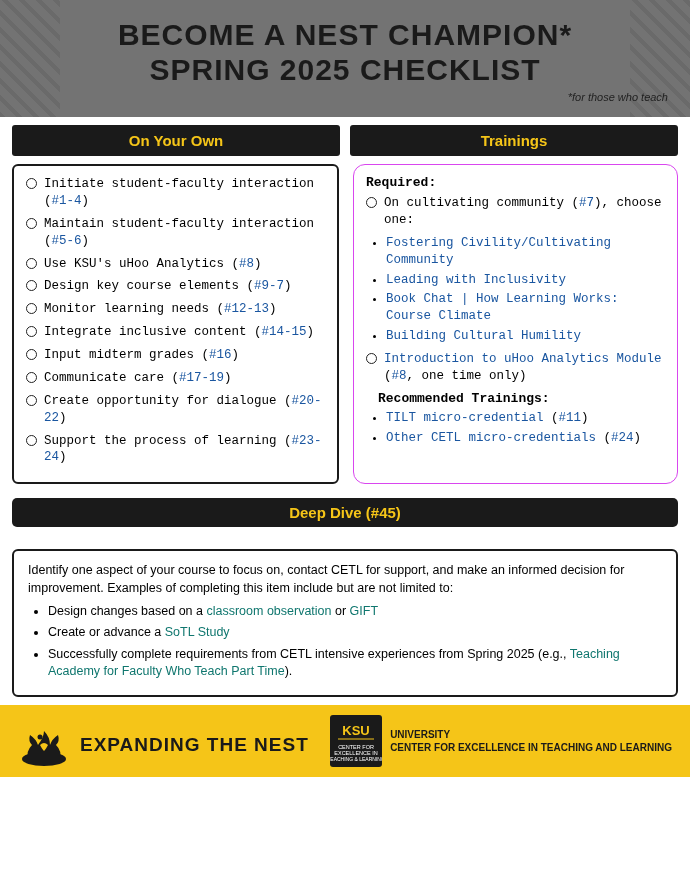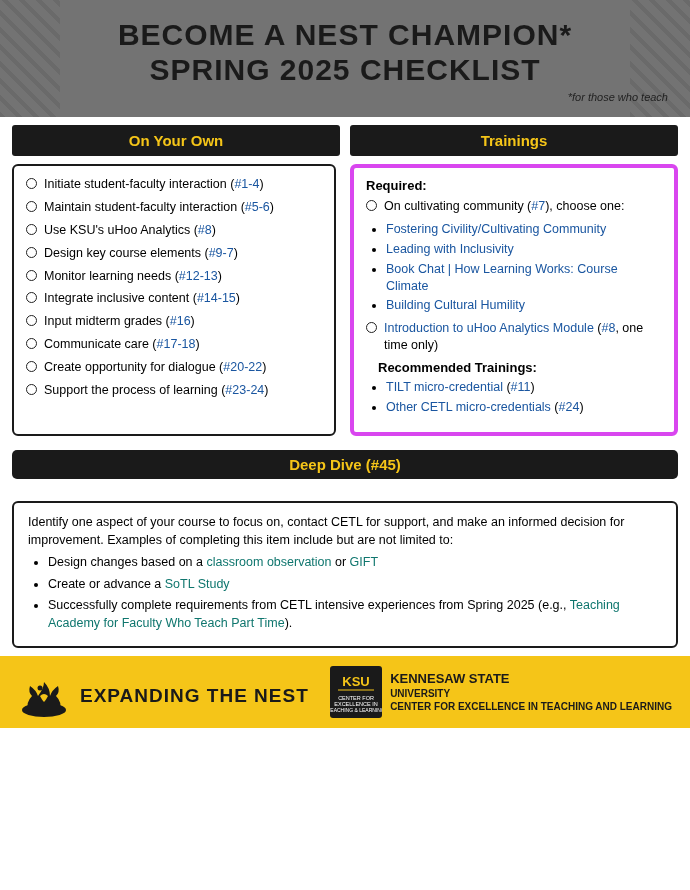"Initiate student-faculty interaction" .main-content { font-family: none -> Liberation Mono, monospace }
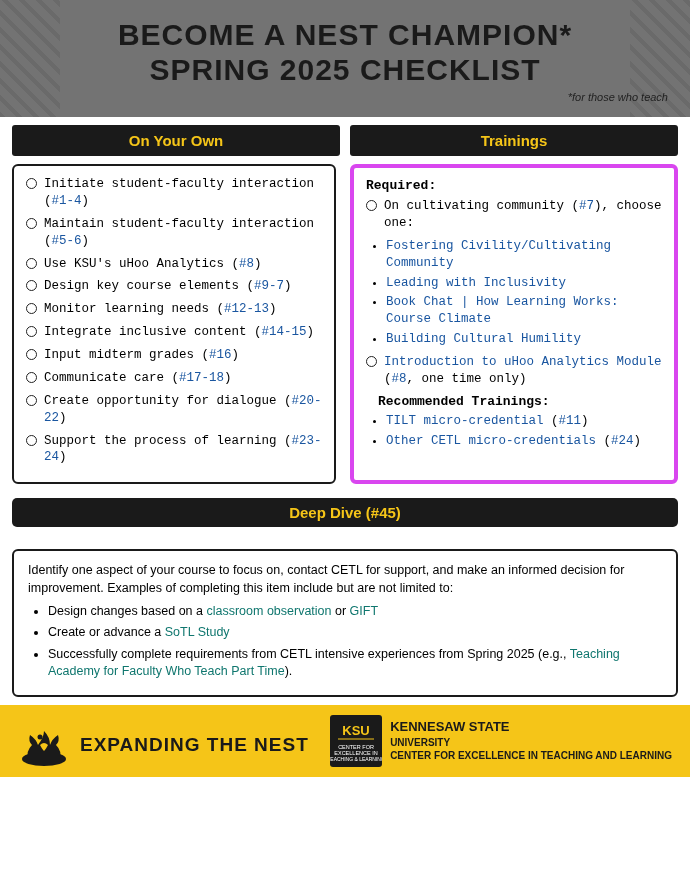"Required:" .right-col { border: 4px solid #d946ef -> 1px solid #d946ef; border-radius: 6px -> 12px }
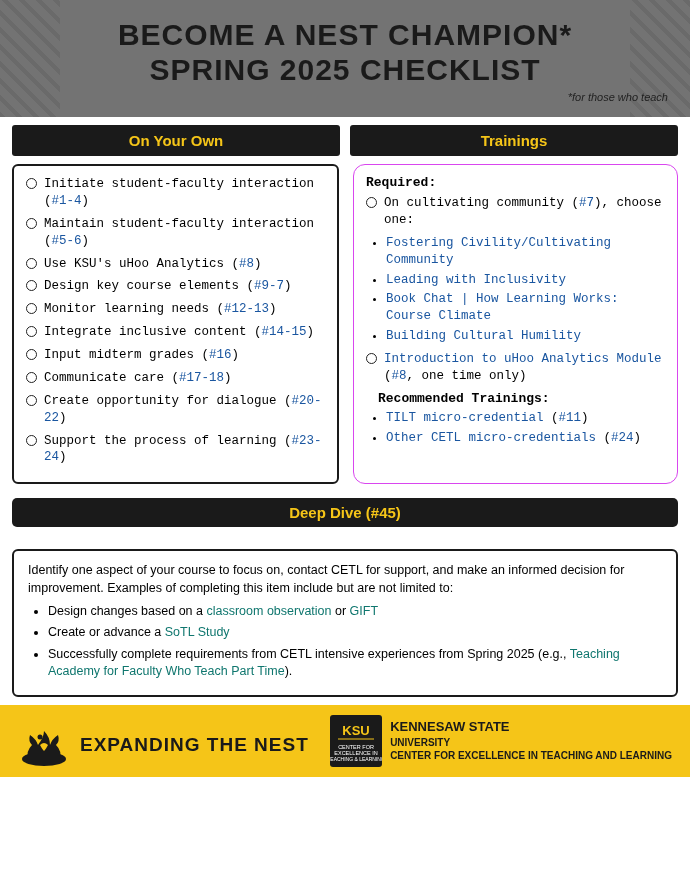"#17-18" a { text: 17-18 -> 17-19 }
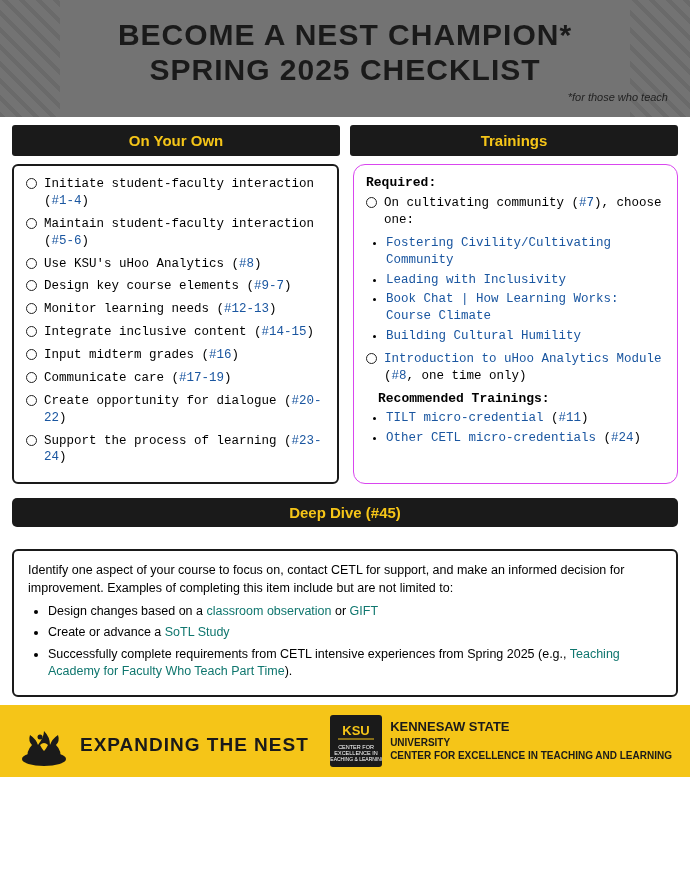"KENNESAW STATE" div.kennesaw { html: <div>KENNESAW STATE</div> -> none }
